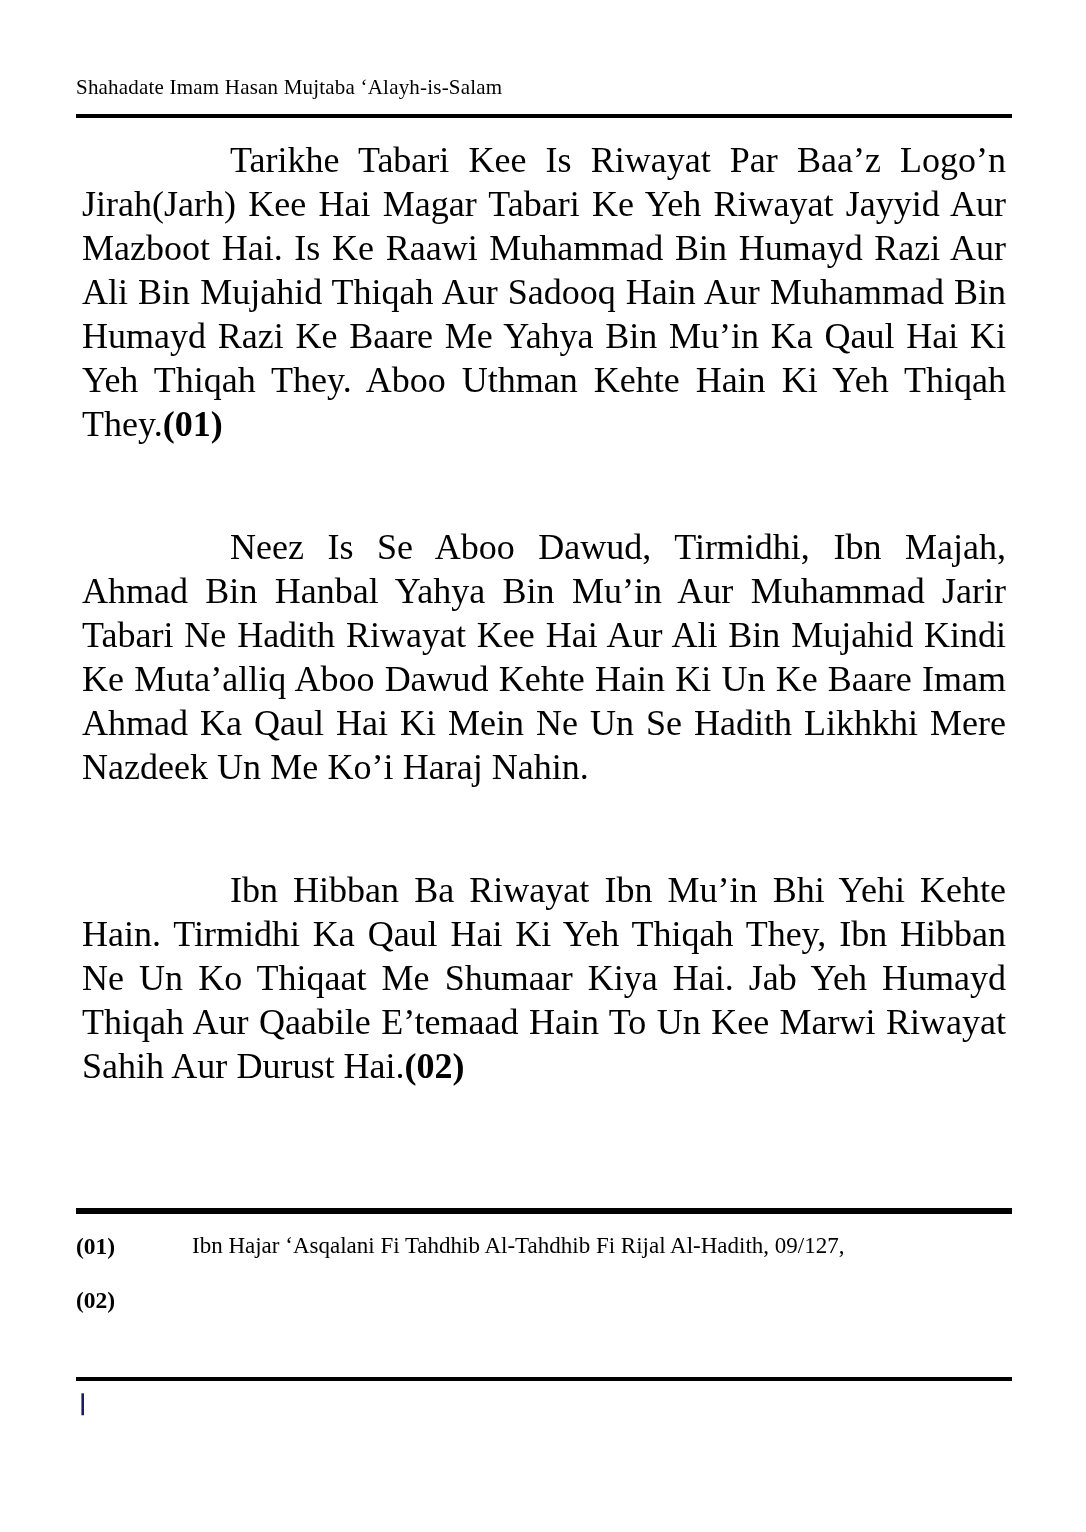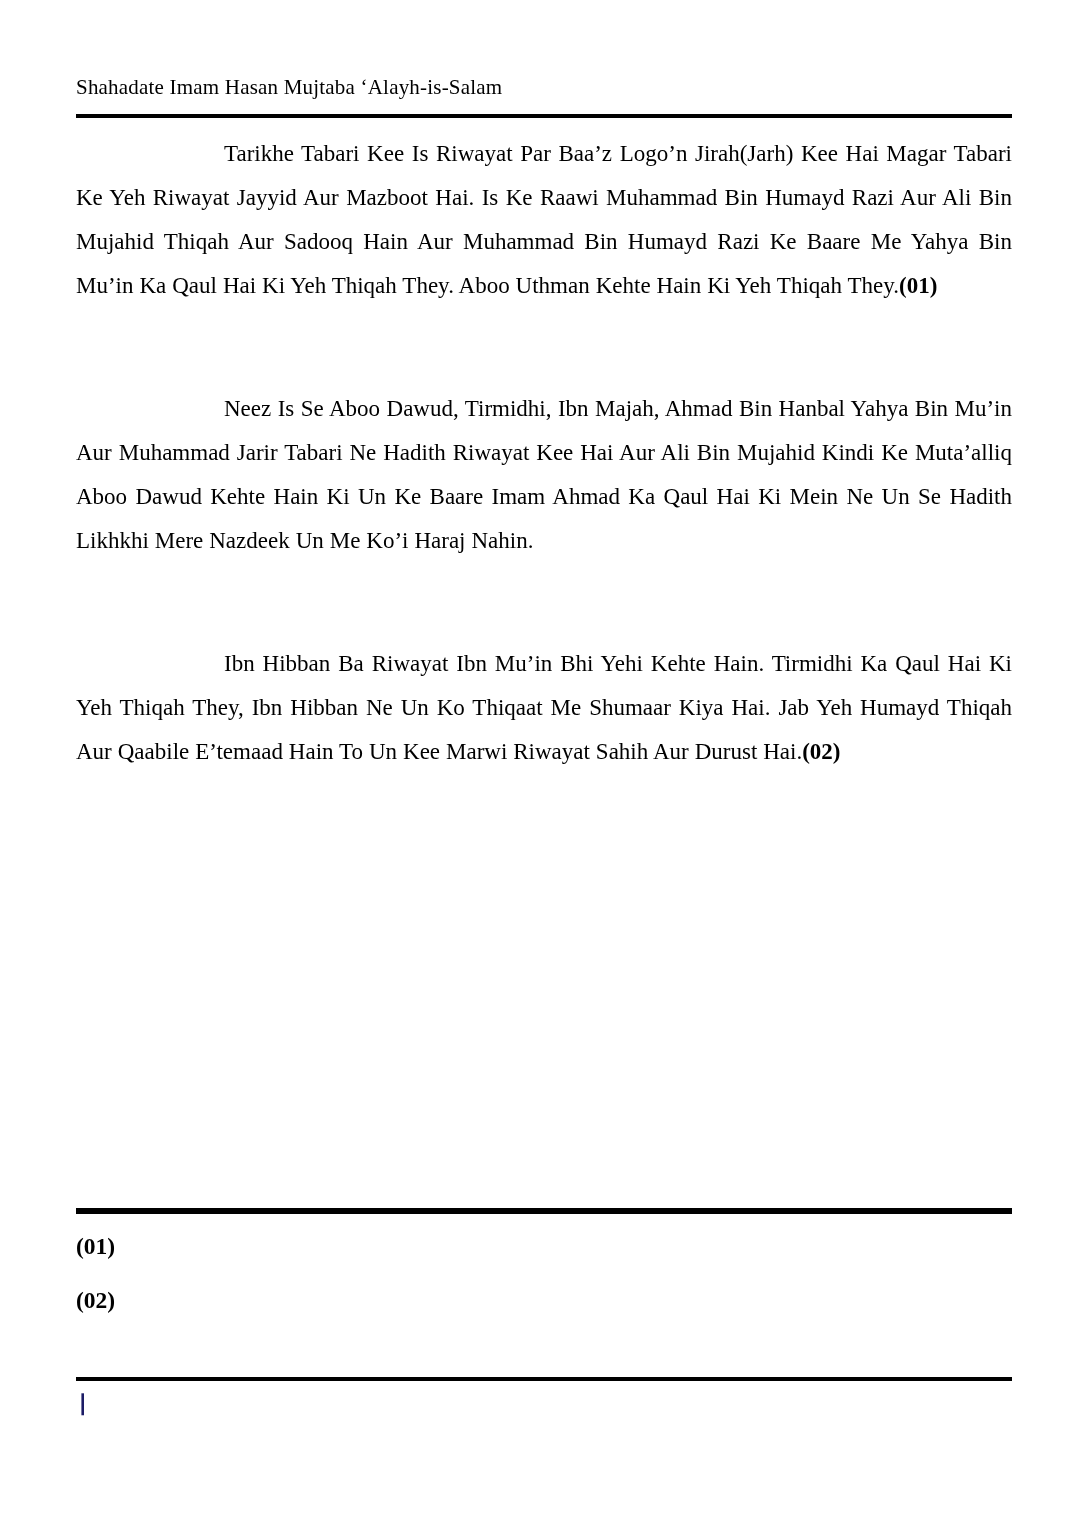"Tarikhe Tabari Kee Is Riwayat" p.para { font-size: 23px -> 36px; margin: 0 -> 6px }
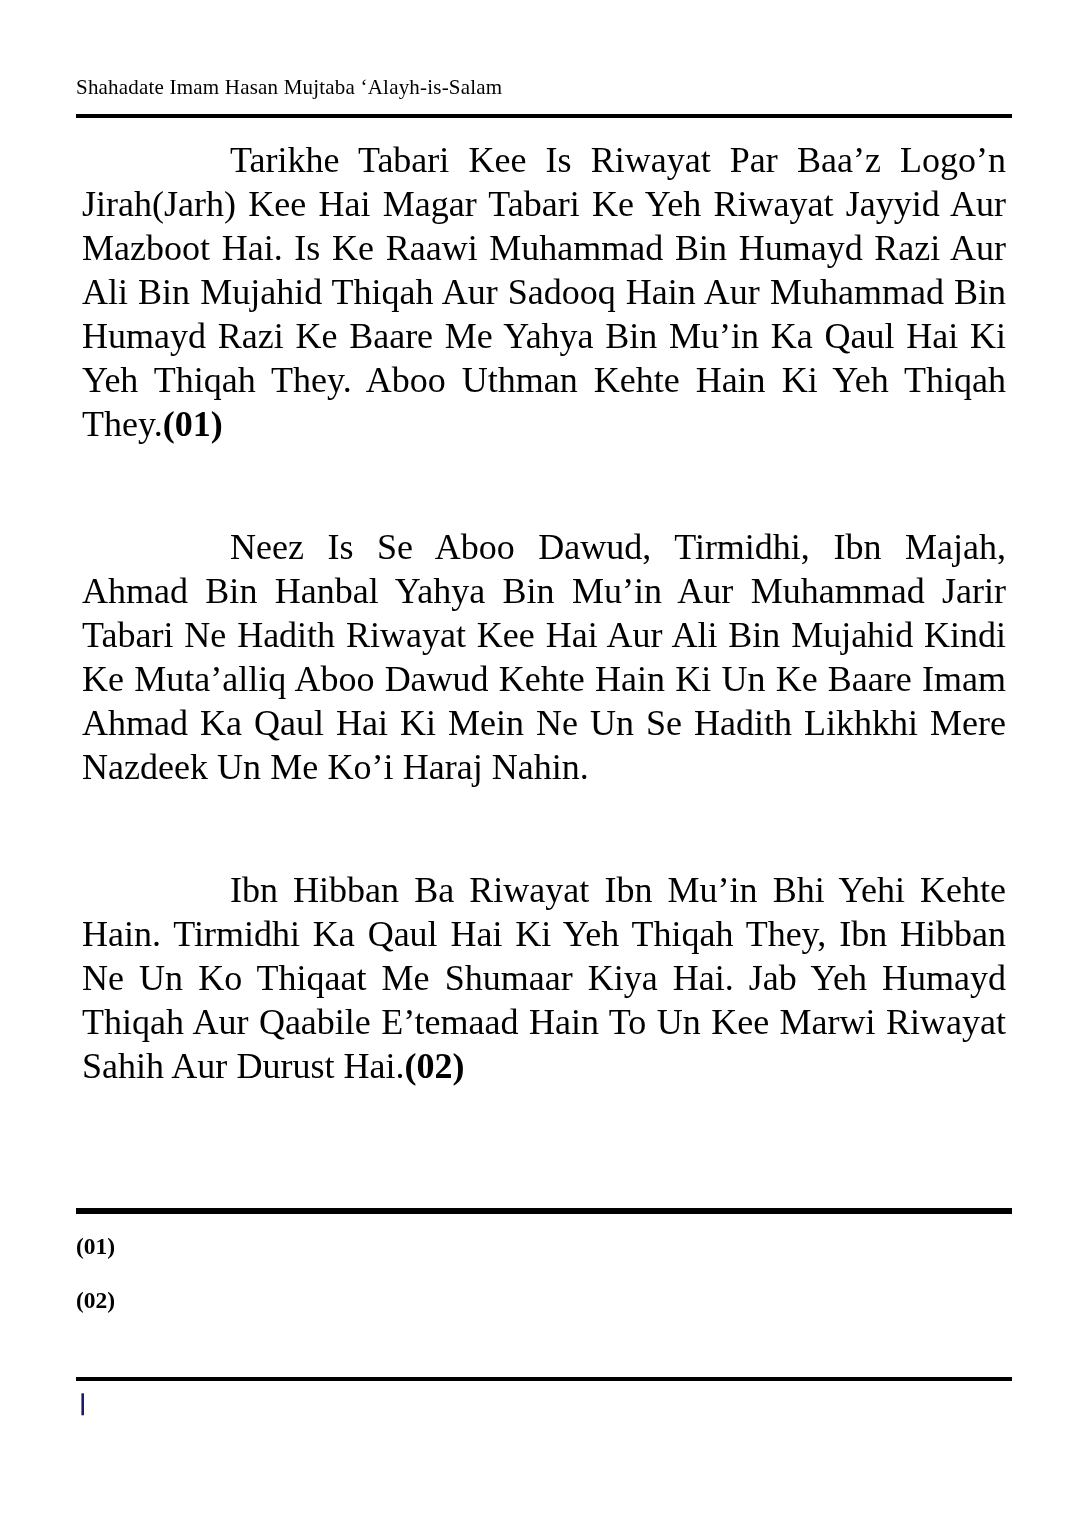"Ibn Hajar ‘Asqalani Fi Tahdhib" div.fn-text { html: none -> <div>Ibn Hajar ‘Asqalani Fi Tahdhib Al-Tahdhib Fi Rijal Al-Hadith, 09/127,</div> }
